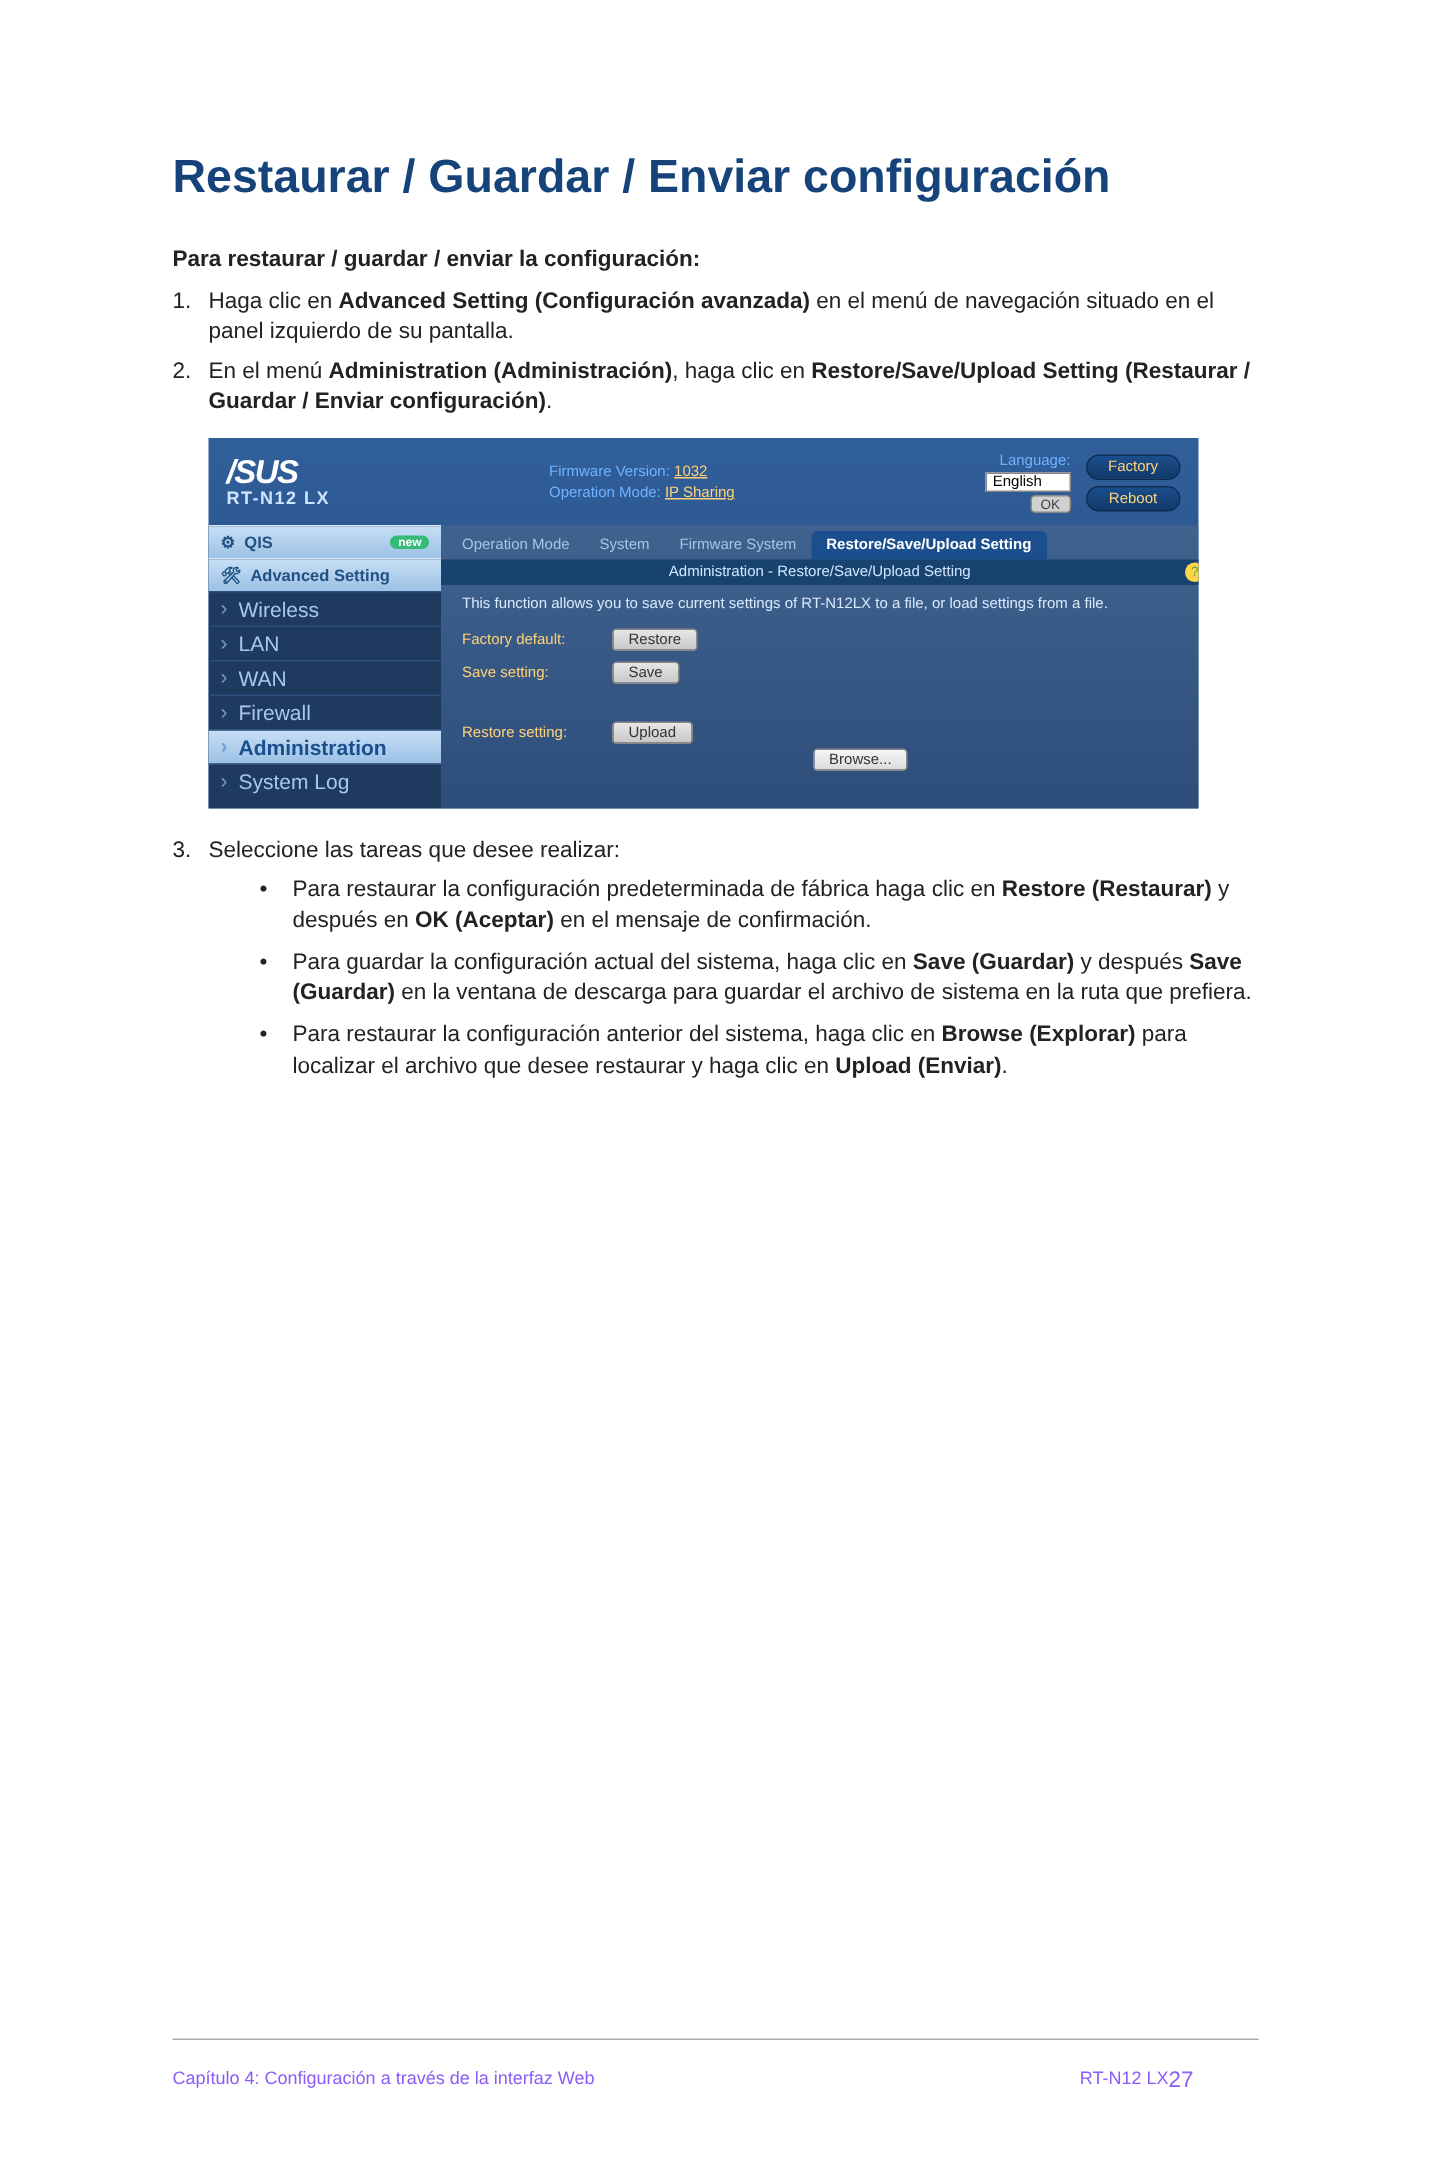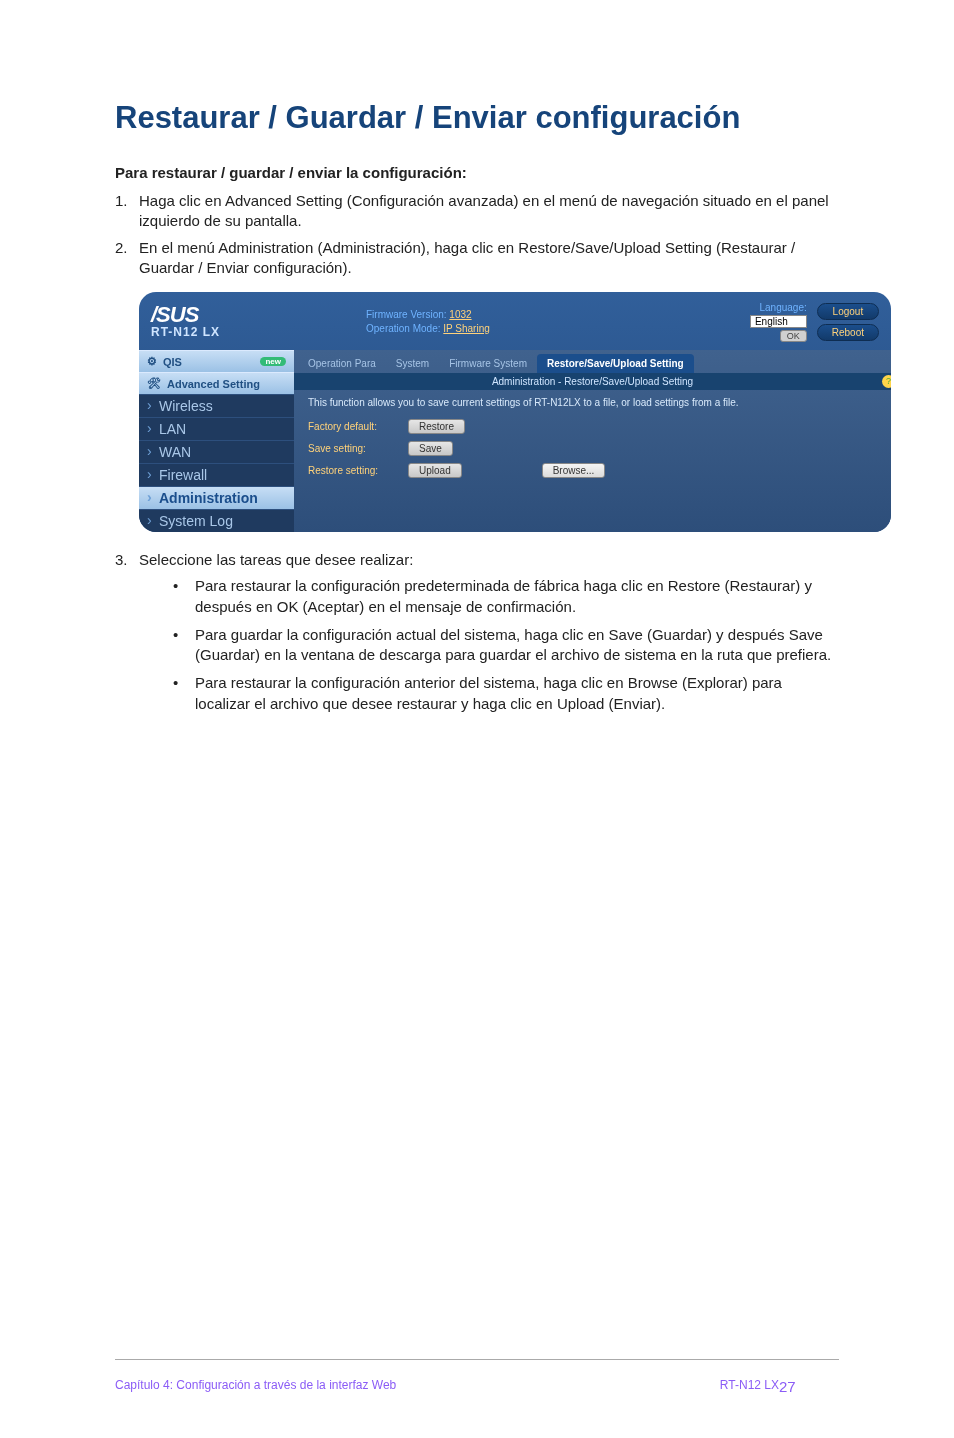"Advanced Setting (Configuración" .b { font-weight: normal -> bold }
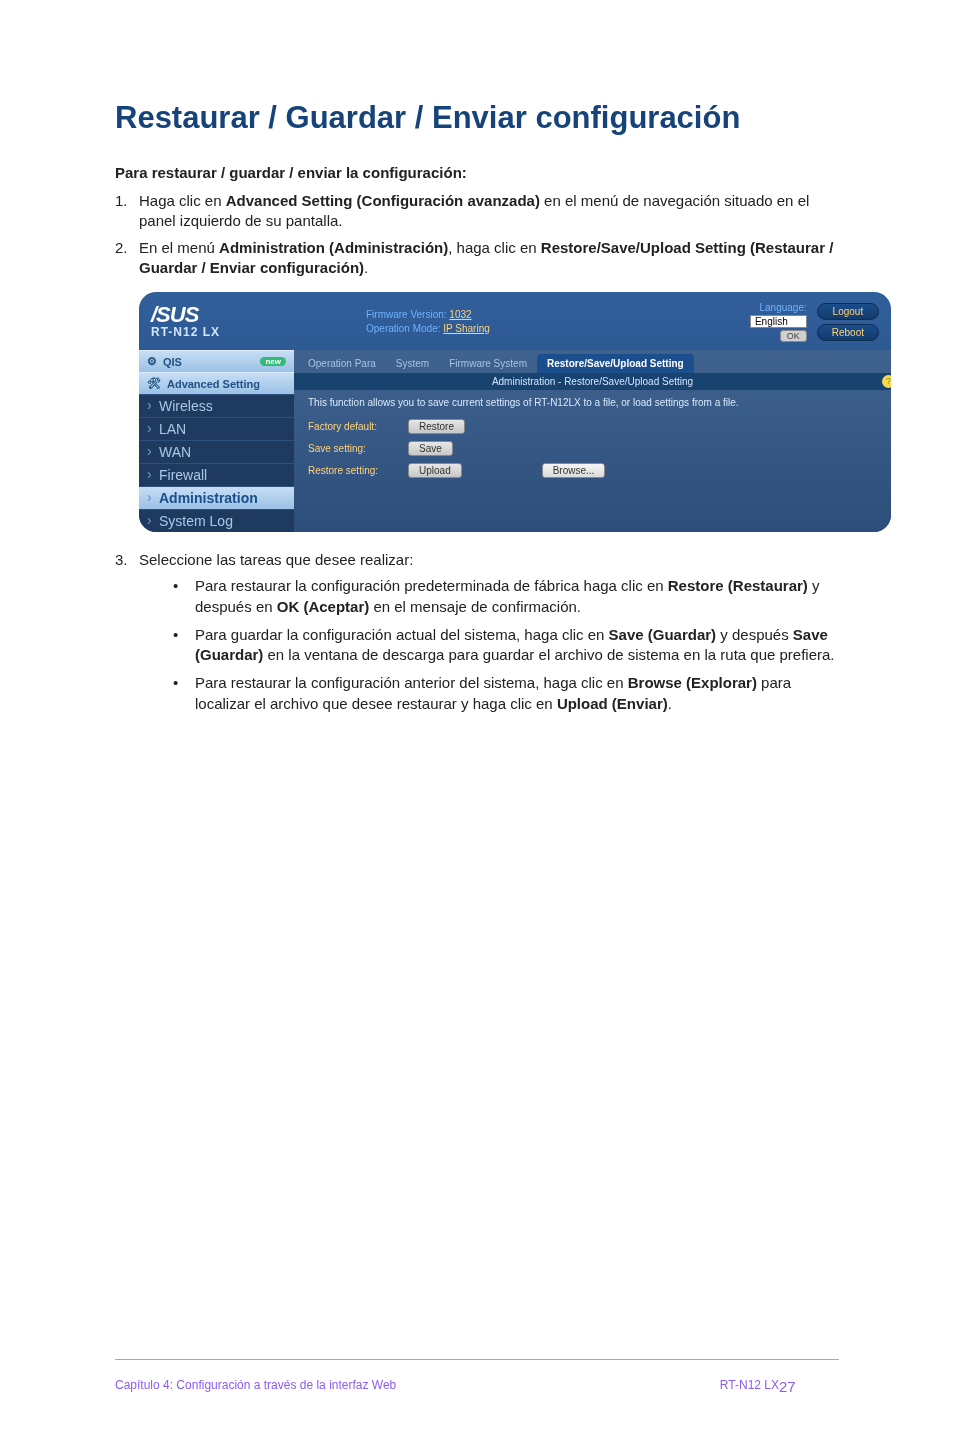"/SUS" .shot { border-radius: 17px -> 0; width: 752px -> 660px }
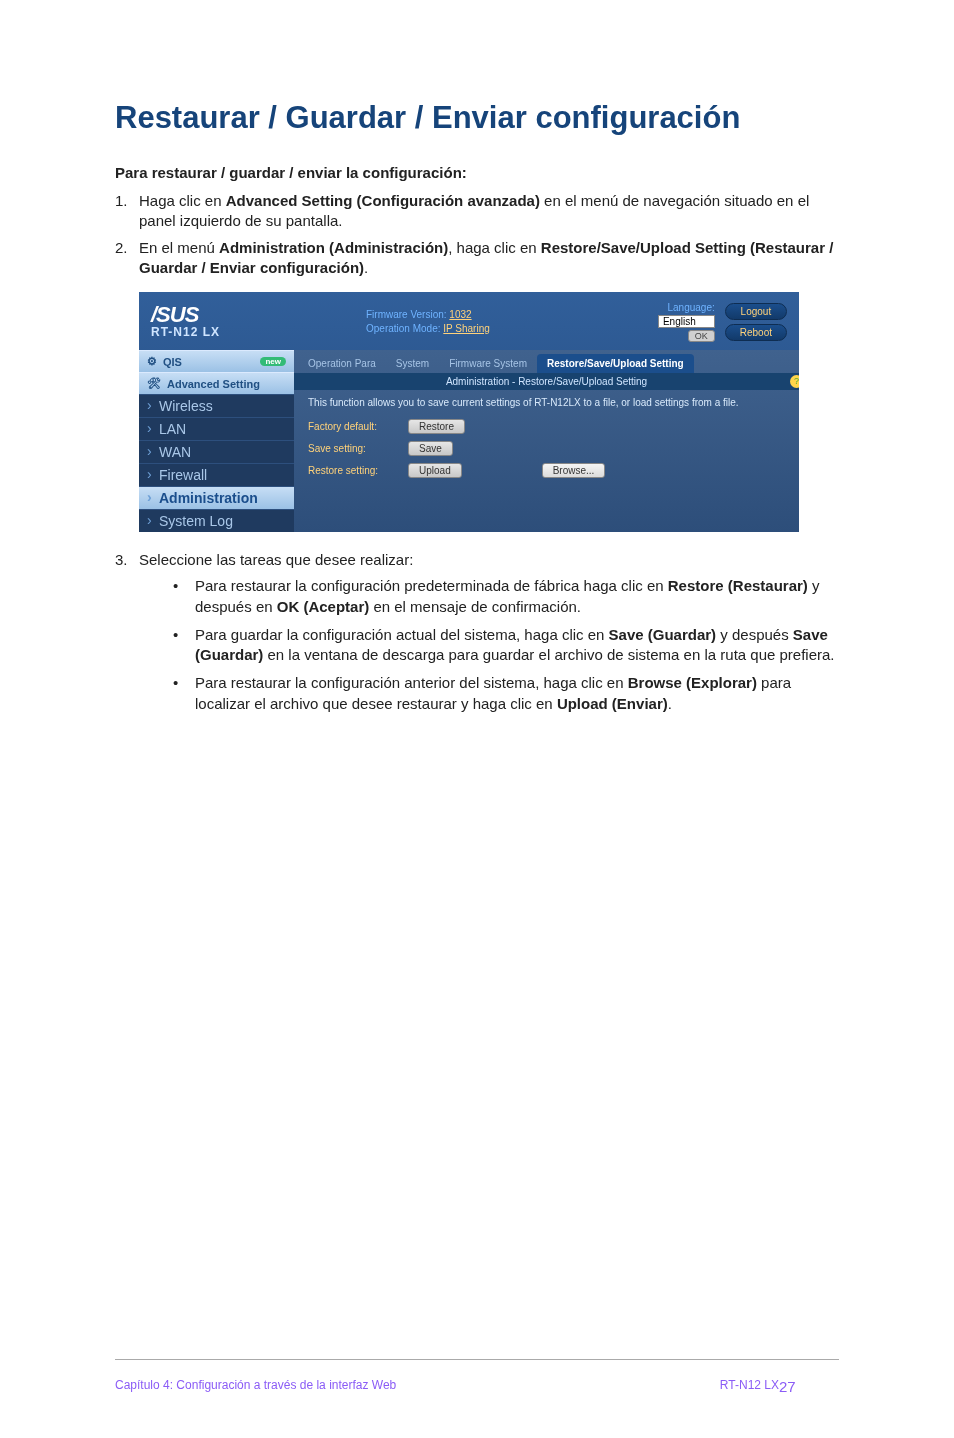"Logout" span.pill { text: Logout -> Factory }
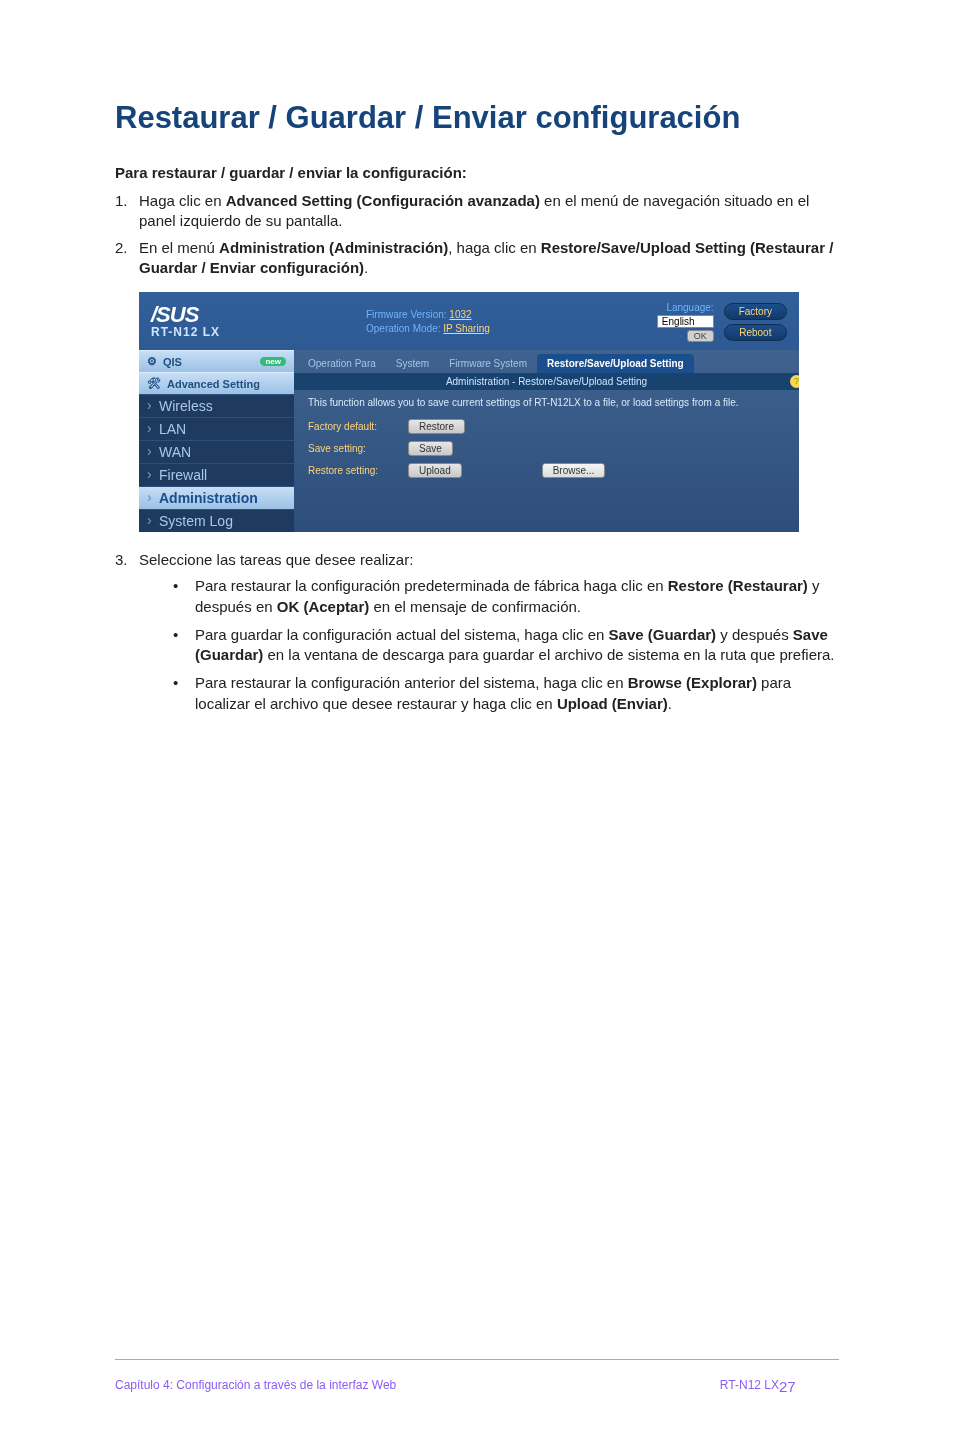"Operation Para" div.tab { text: Para -> Mode }
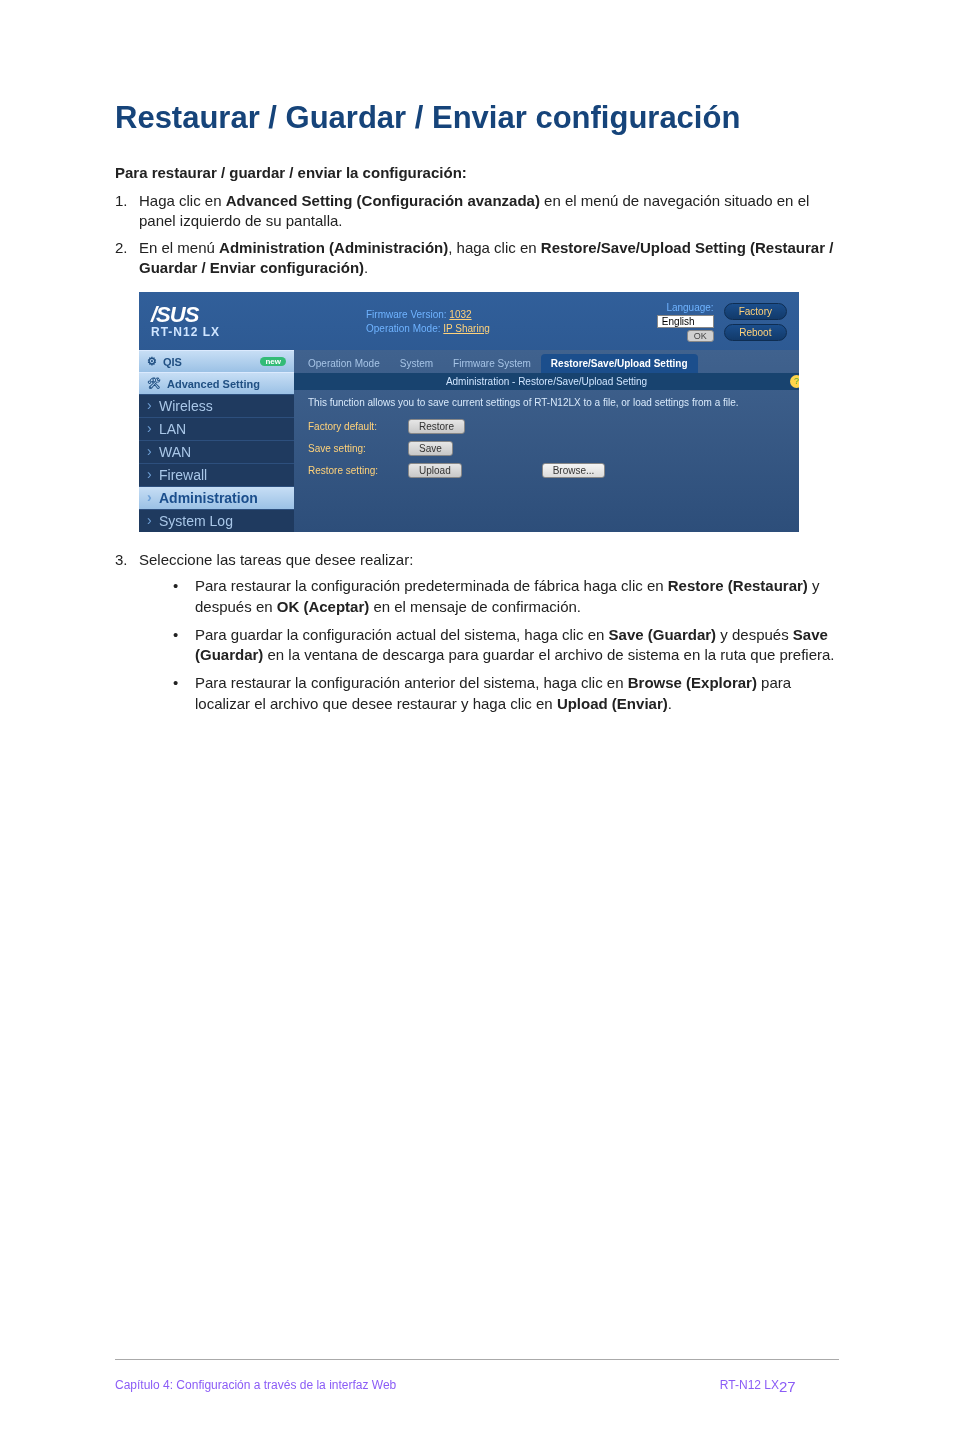"Browse..." .btn.browse { margin-top: none -> 36px }
